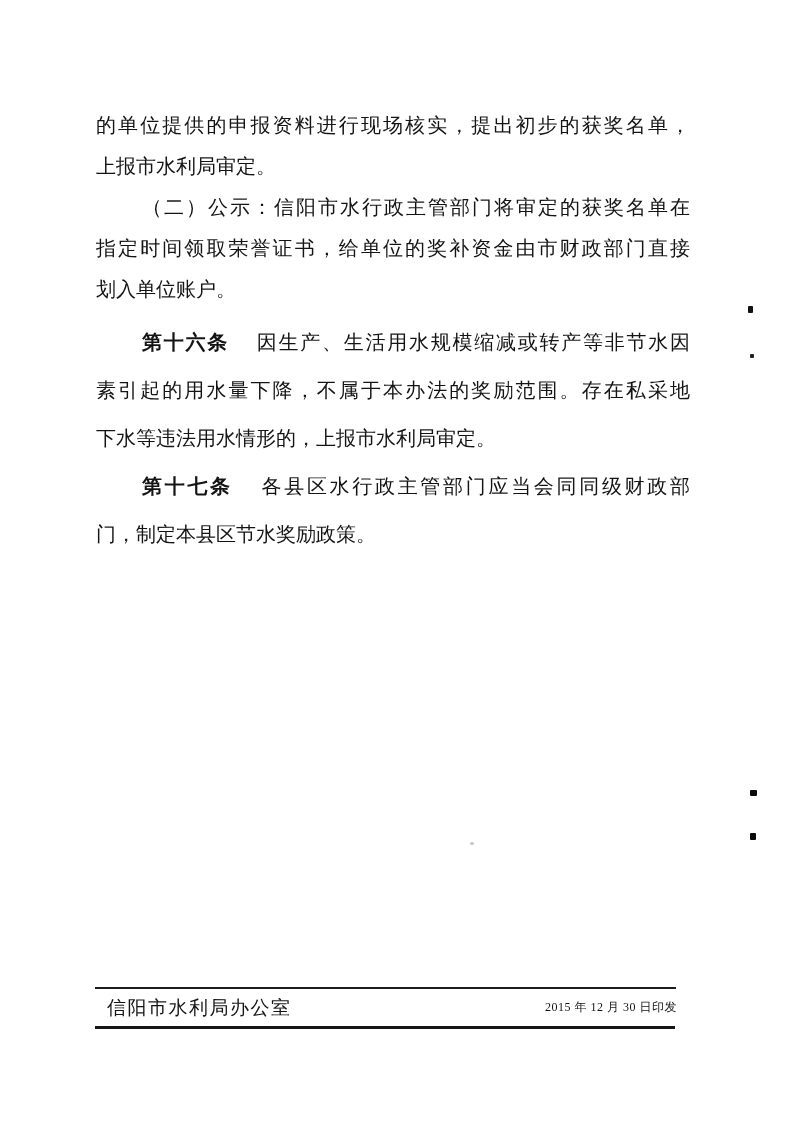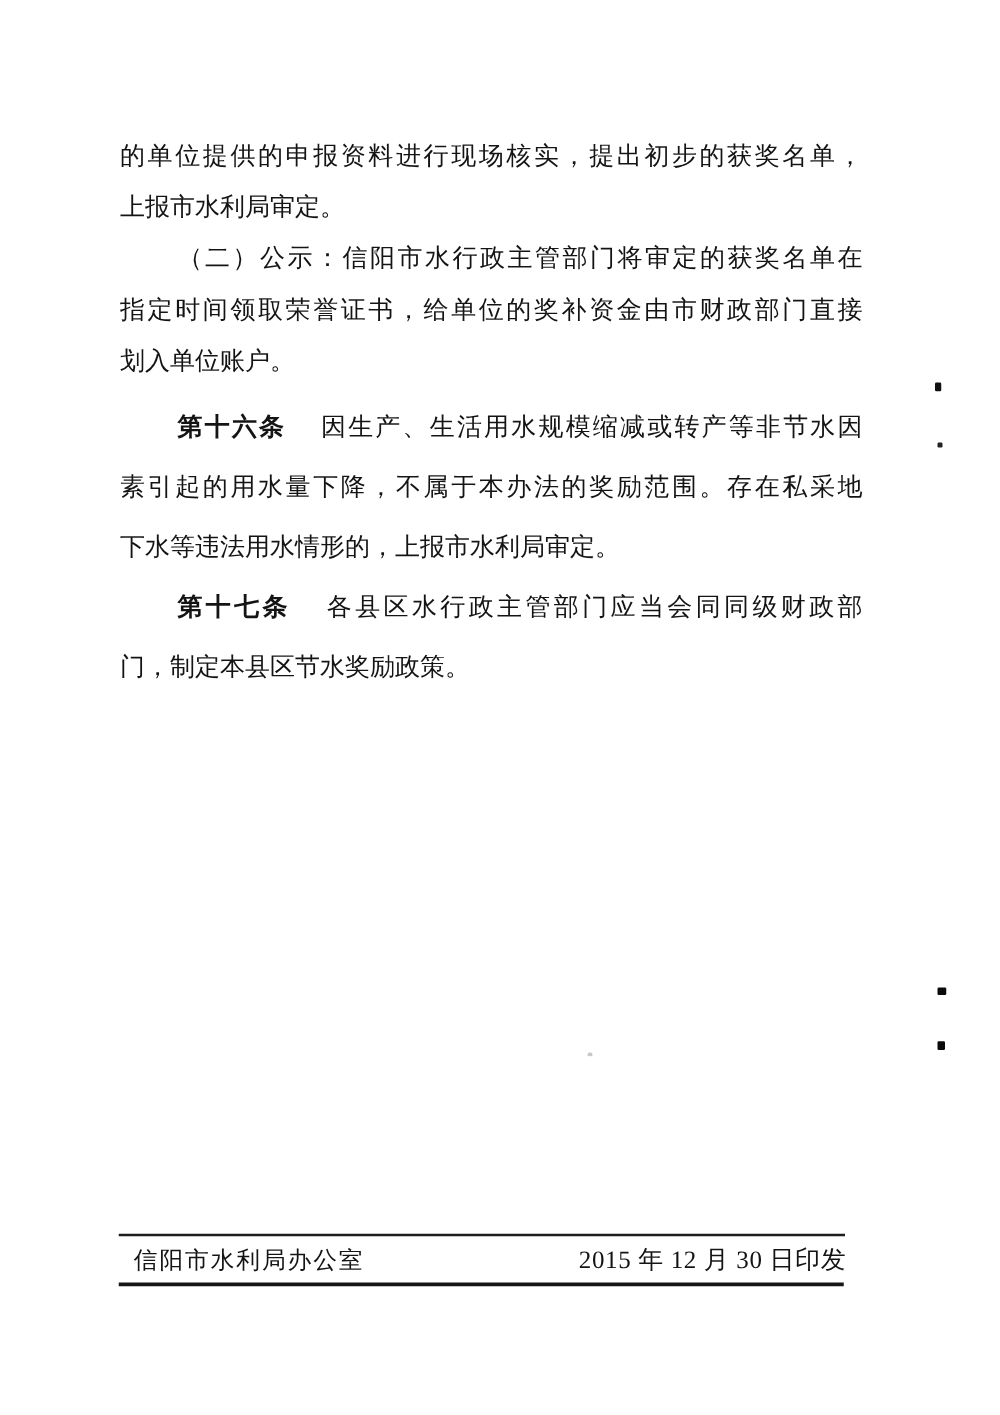"2015 年 12 月 30" .footer-right { font-size: 20px -> 12px }
